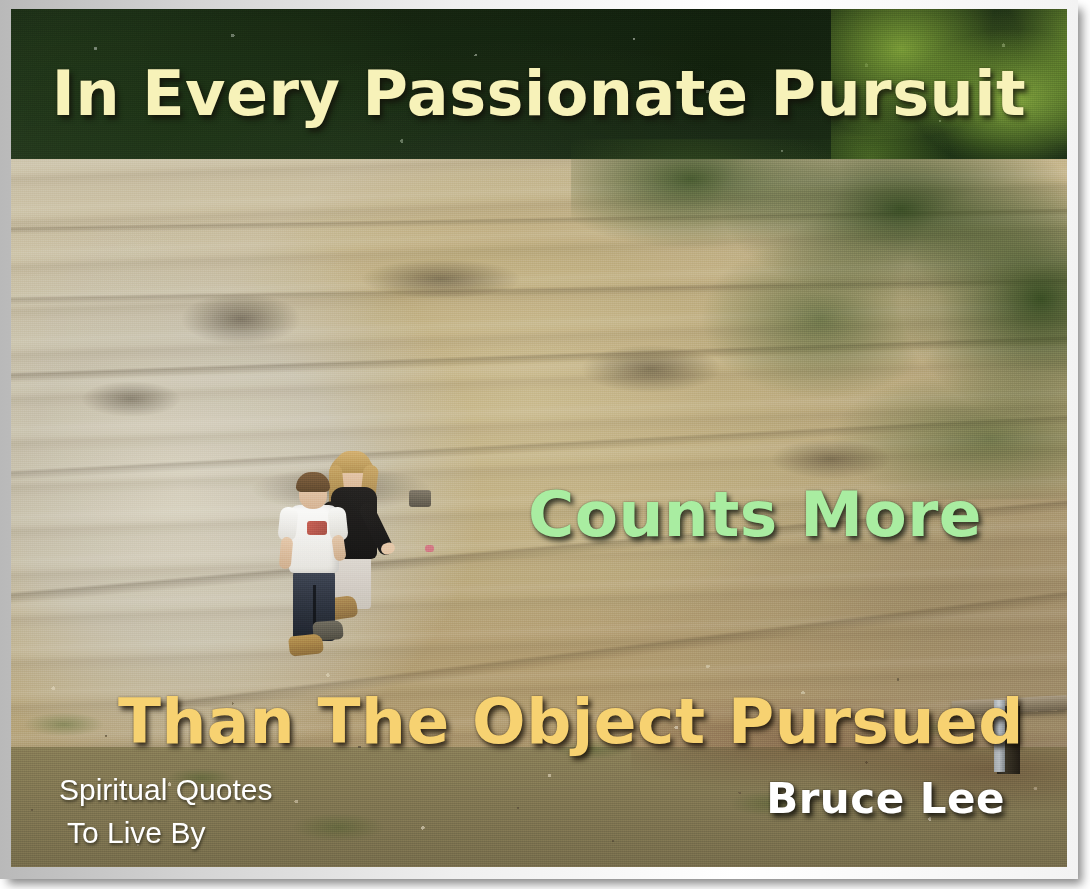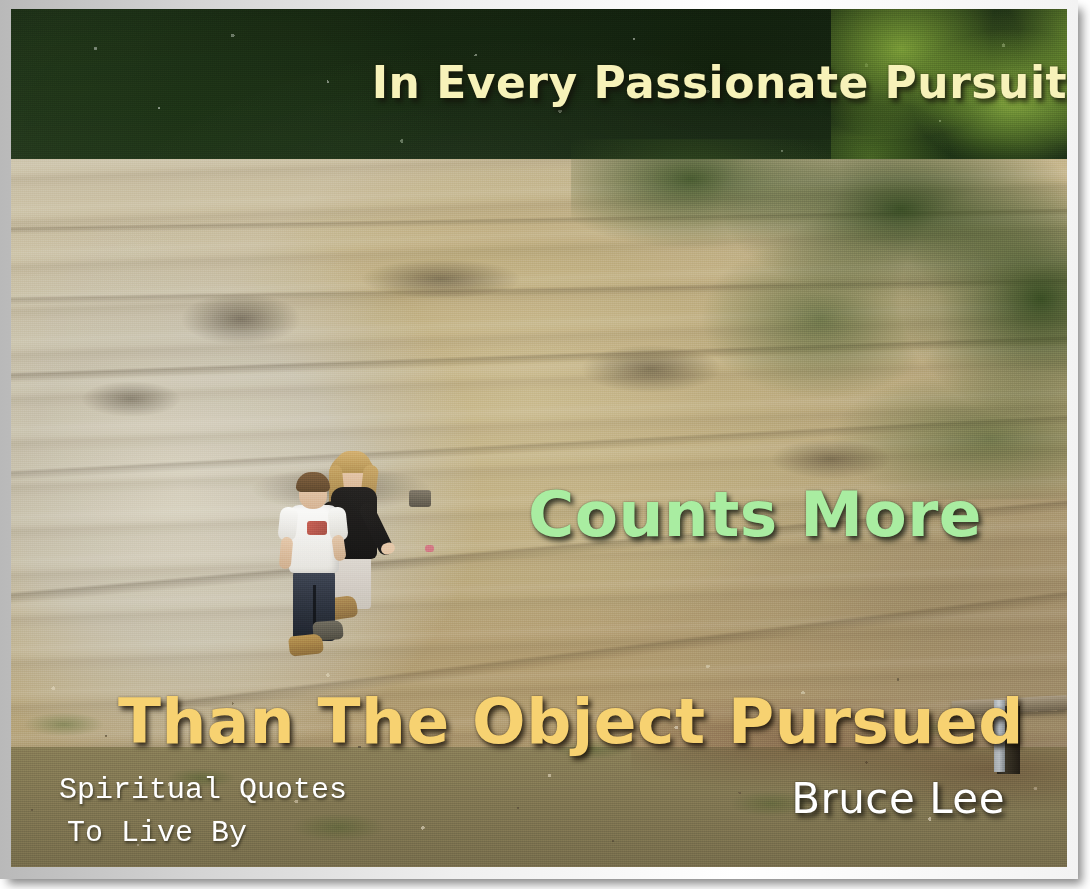"In Every Passionate Pursuit" #line1 { font-size: 44px -> 62px; text-align: right -> center }
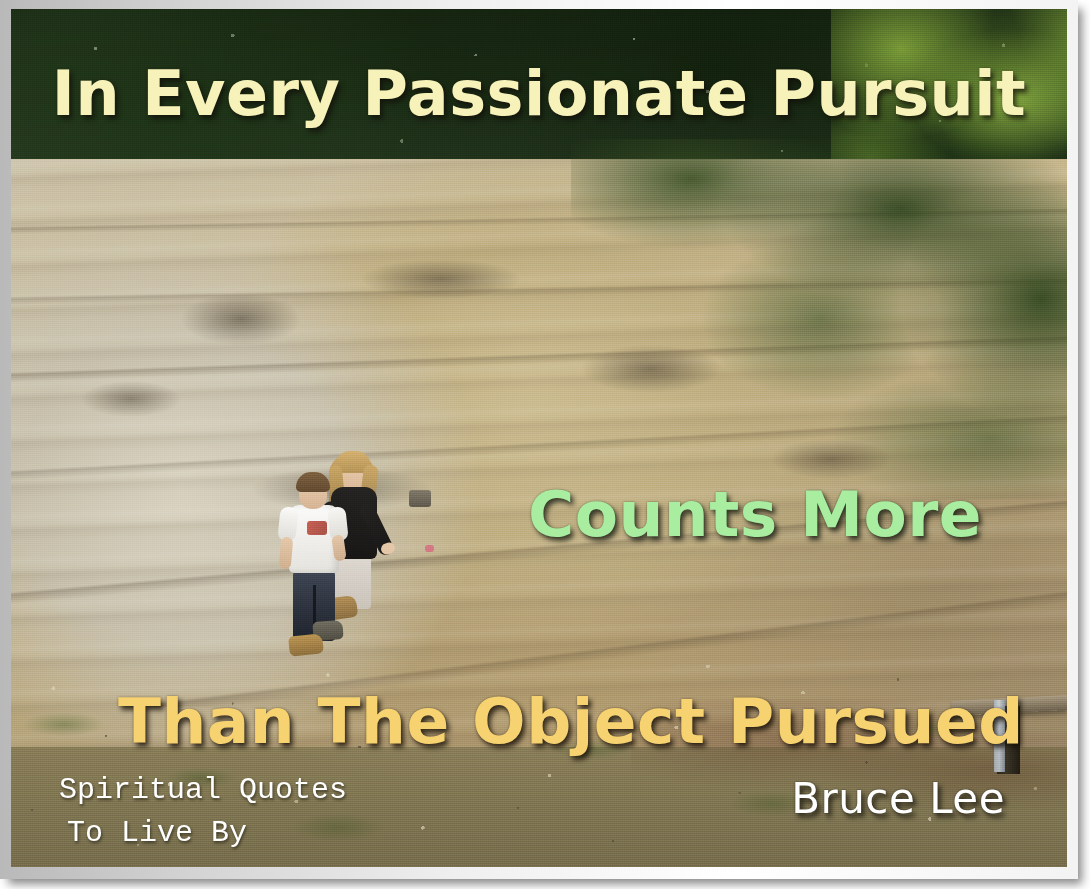"Spiritual Quotes" #branding { font-family: Liberation Mono, monospace -> Liberation Sans, sans-serif }
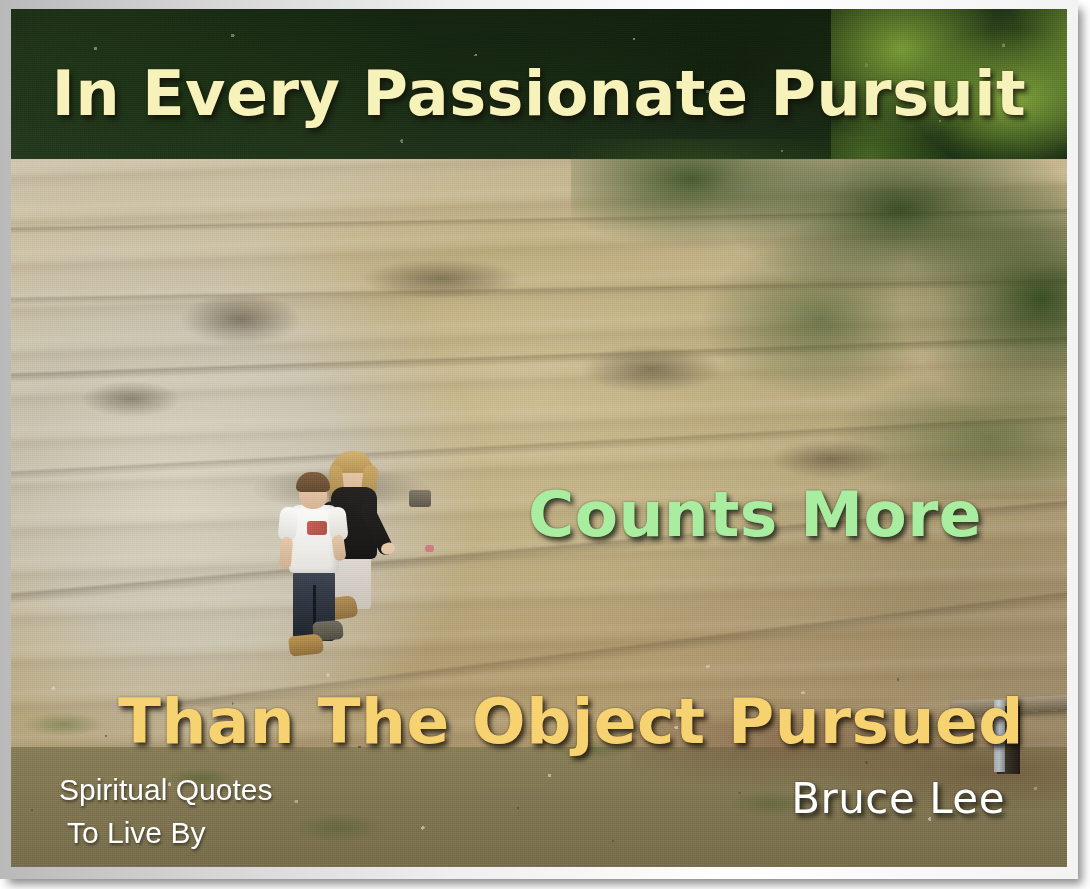"Bruce Lee" #attribution { font-weight: normal -> bold }
